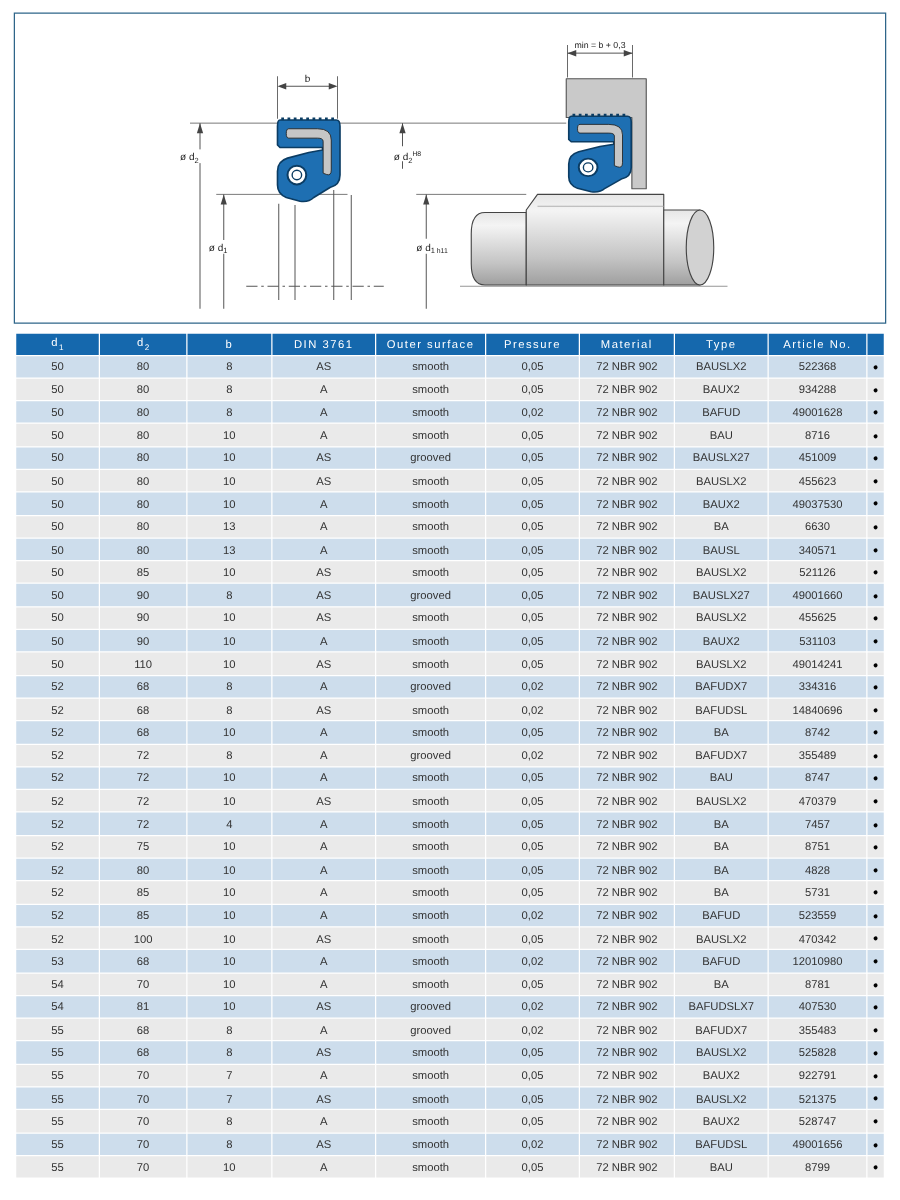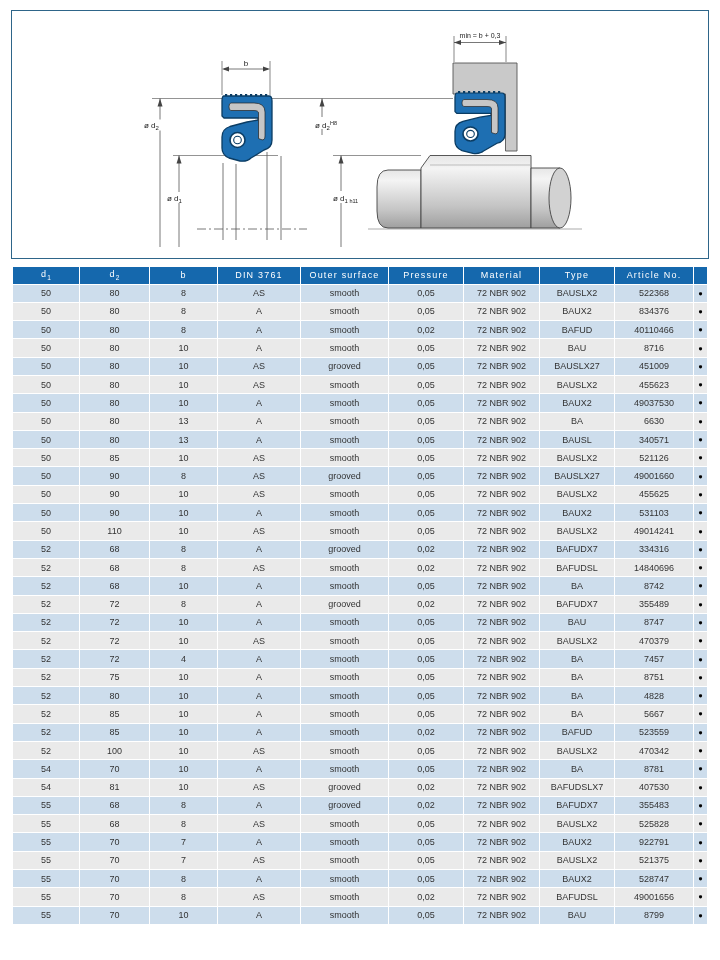"834376" td { text: 834376 -> 934288 }
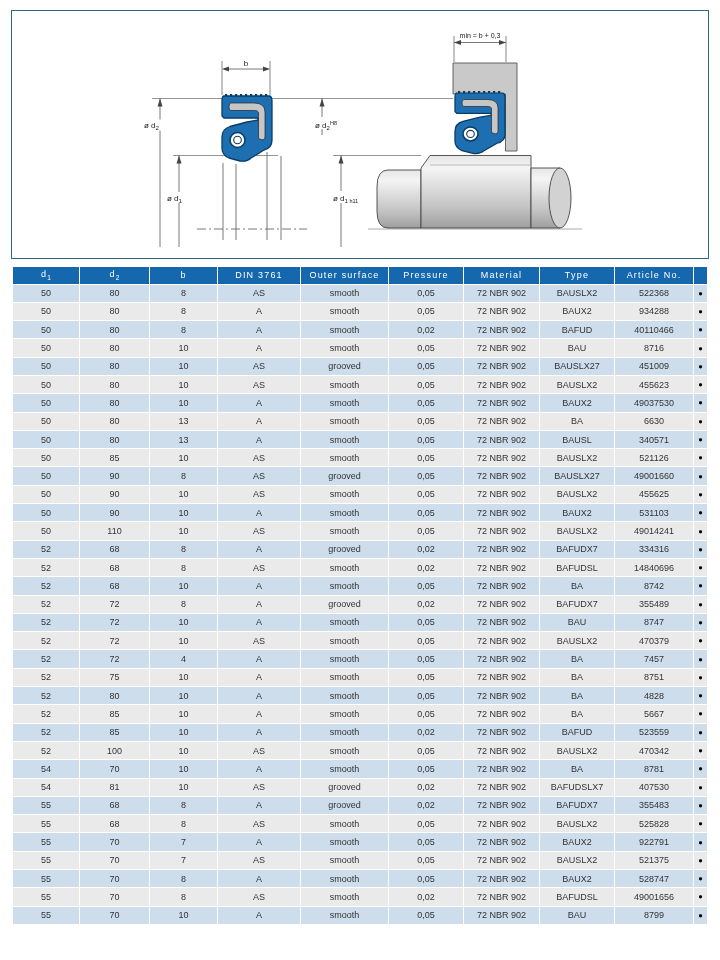"40110466" td { text: 40110466 -> 49001628 }
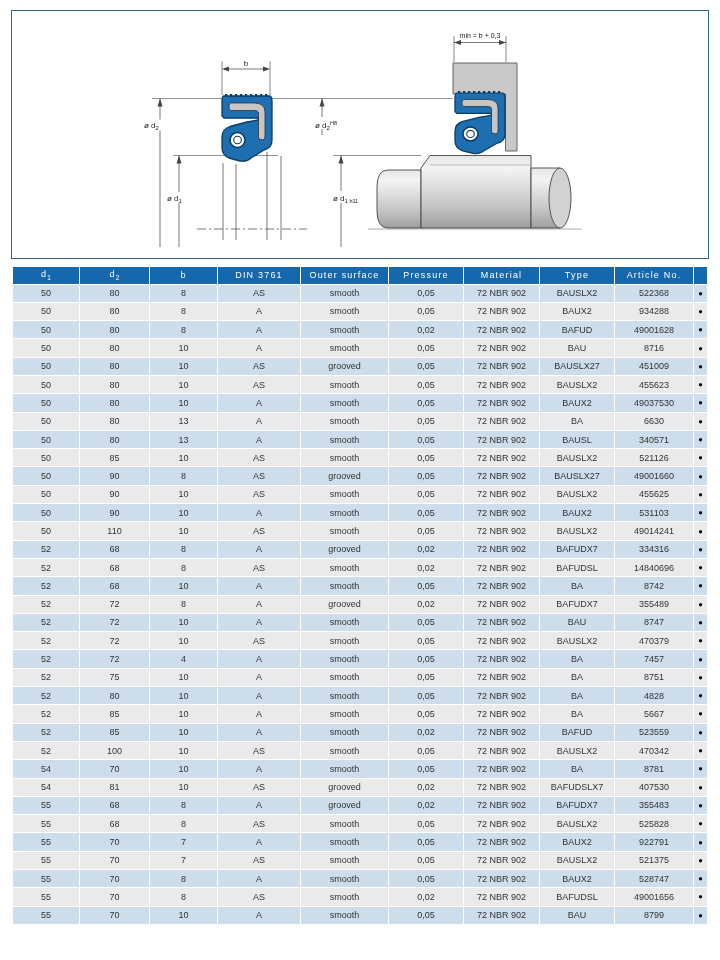"5667" td { text: 5667 -> 5731 }
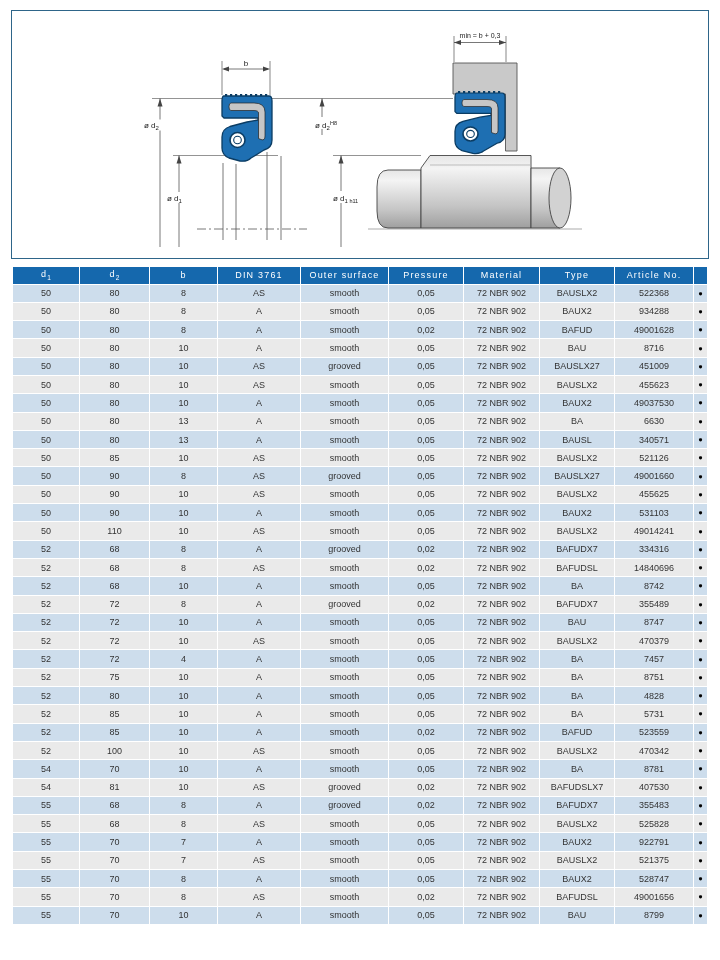"53" tr { html: none -> <tr> <td>53</td> <td>68</td> <td>10</td> <td>A</td> <td>smooth</td> <td>0,02</td> <td>72 NBR 902</td> <td>BAFUD</td> <td>12010980</td> <td>●</td> </tr> }
